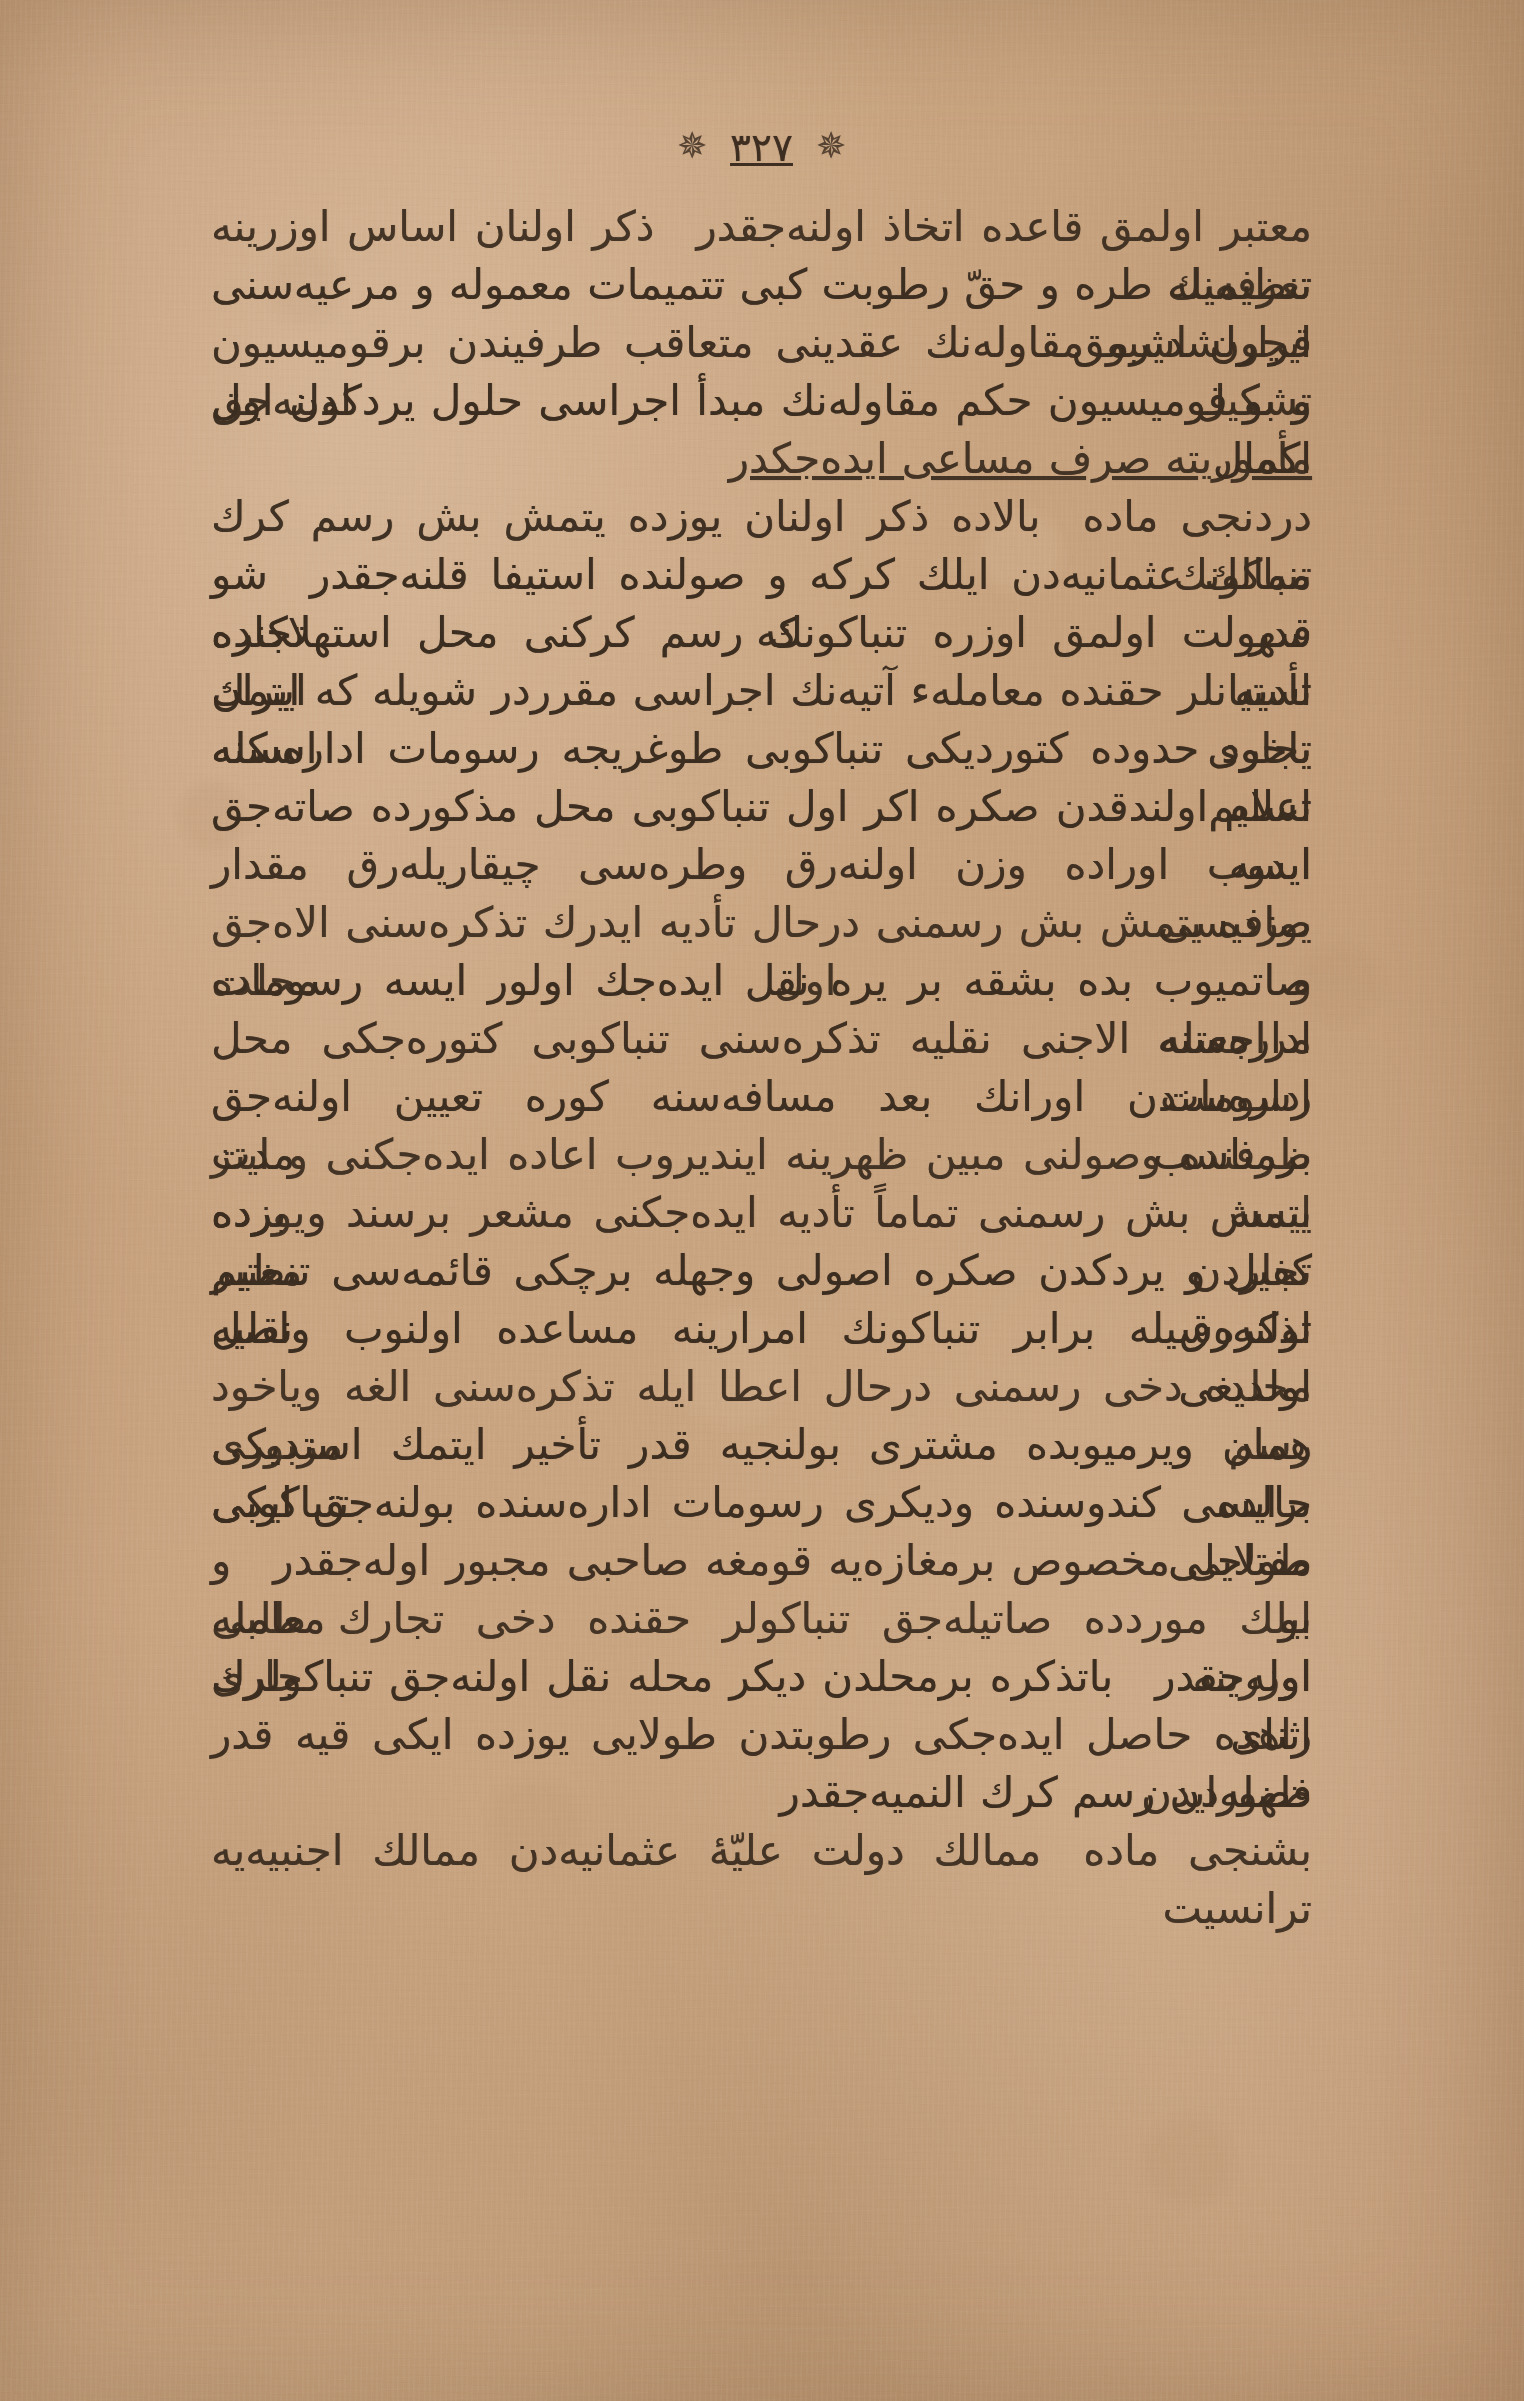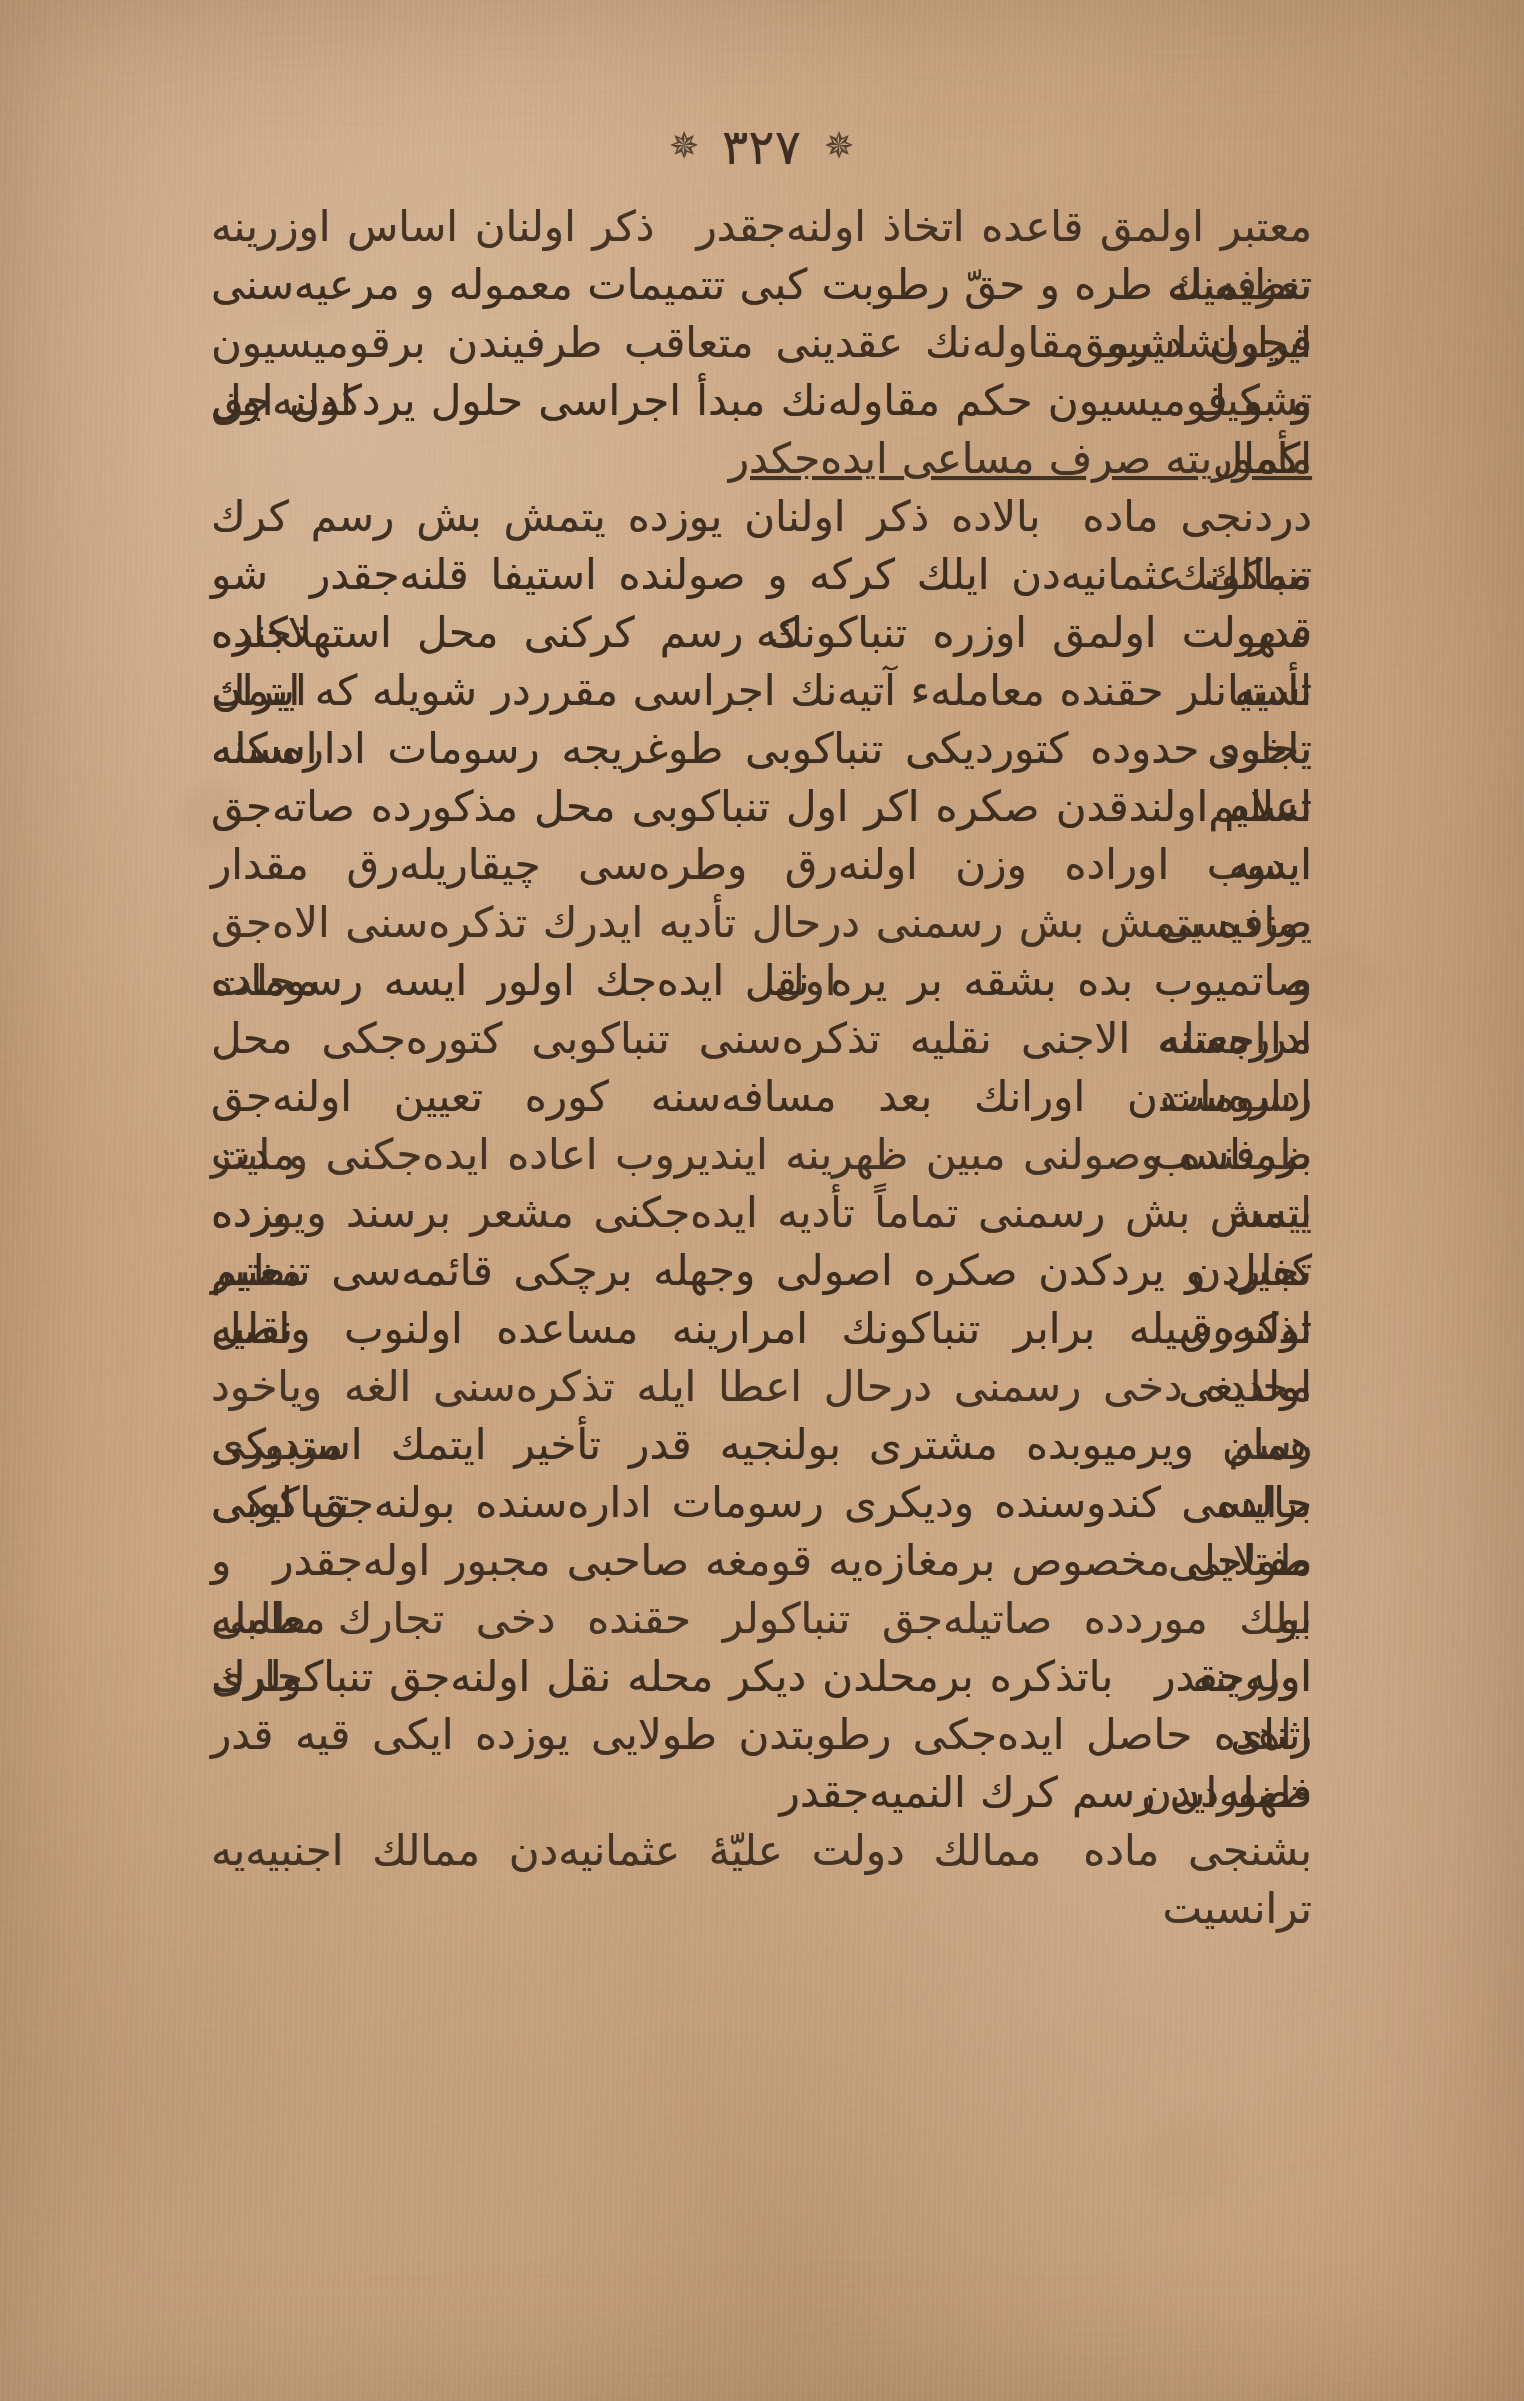"٣٢٧" .folio { font-size: 49px -> 39px; text-decoration: none -> underline }
